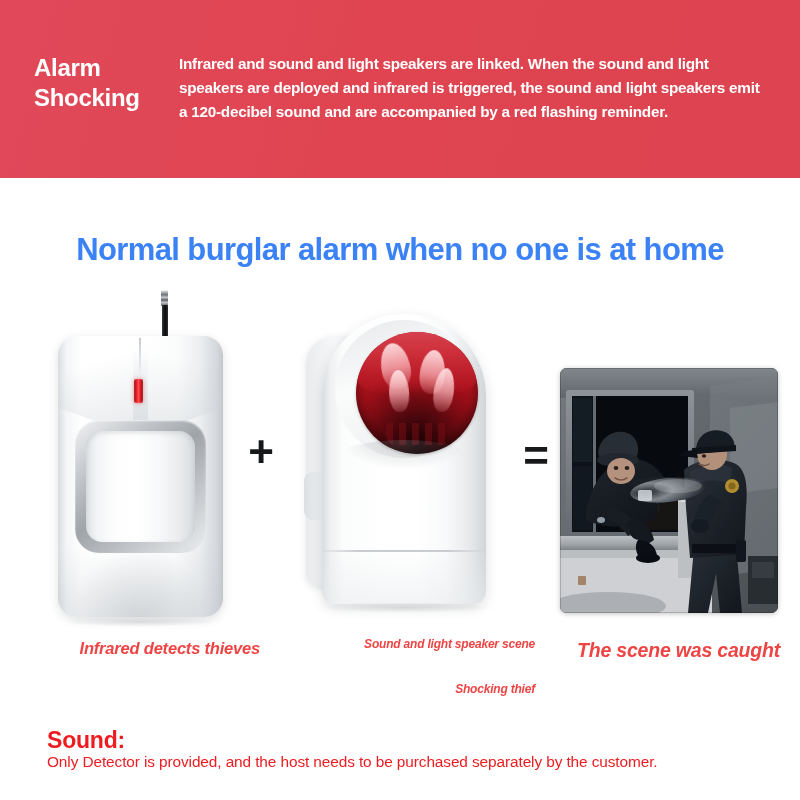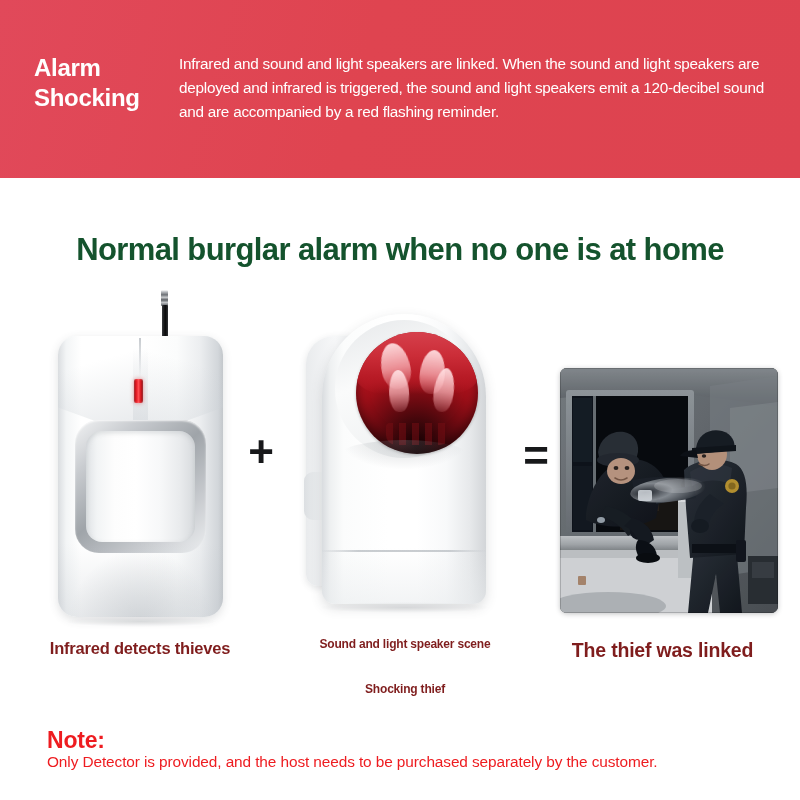"Infrared and sound and light" .banner-body { font-weight: normal -> bold }
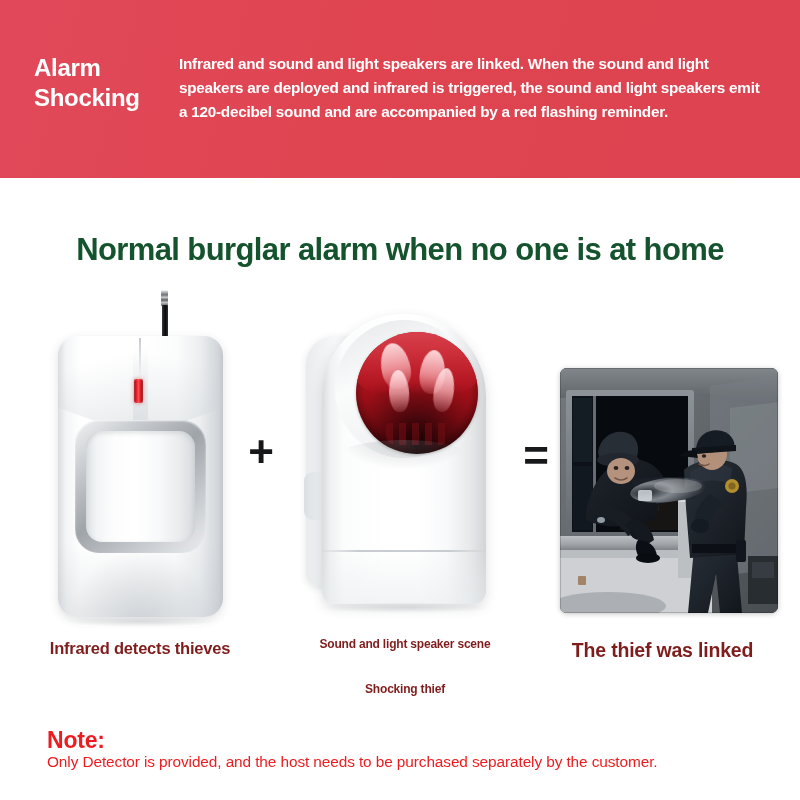"Normal burglar alarm when no" .headline { color: #14532d -> #3b82f6 }
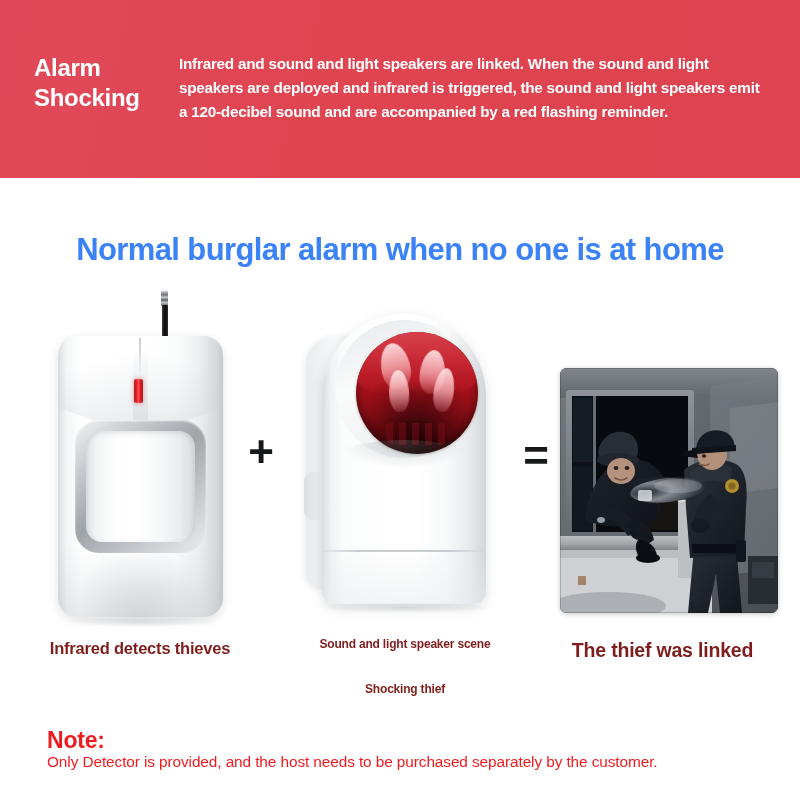"Infrared detects thieves" .caption { color: #7f1d1d -> #ef4444; font-style: none -> italic; text-align: center -> right }
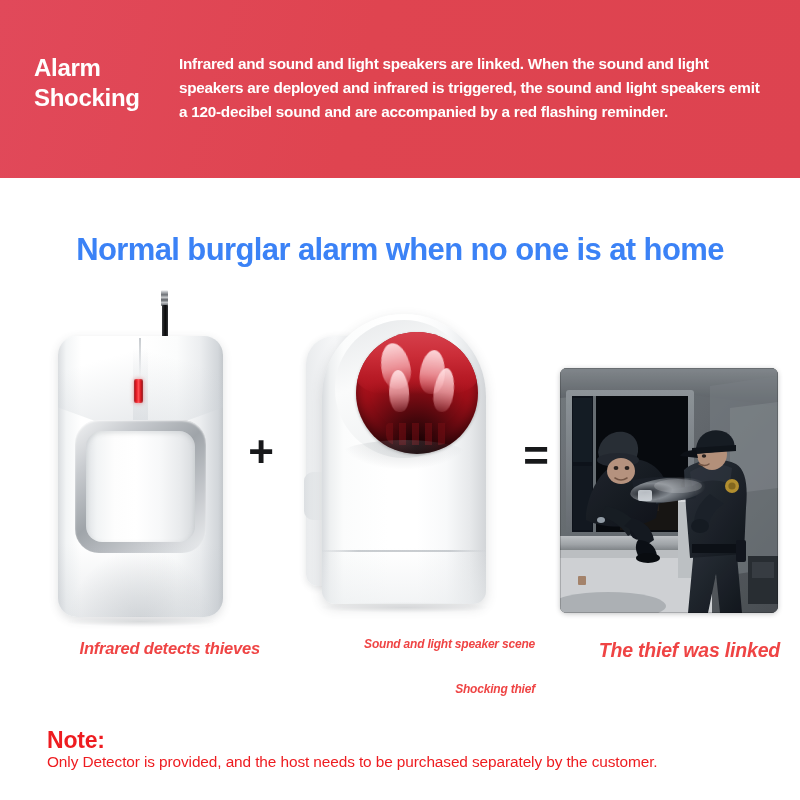"The thief was linked" div.caption { text: thief was linked -> scene was caught }
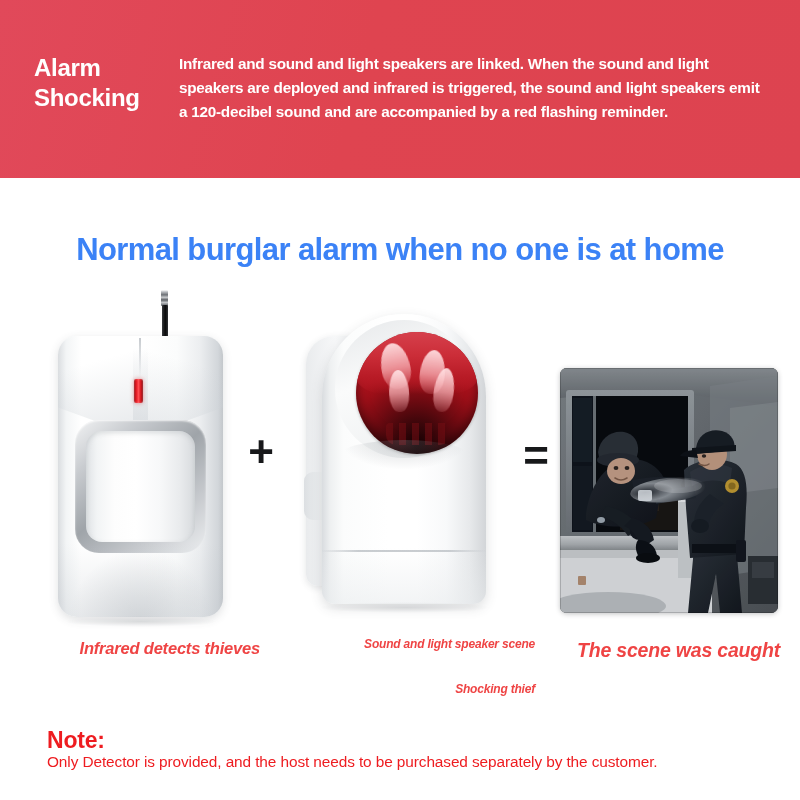"Note:" div.note-title { text: Note -> Sound }
